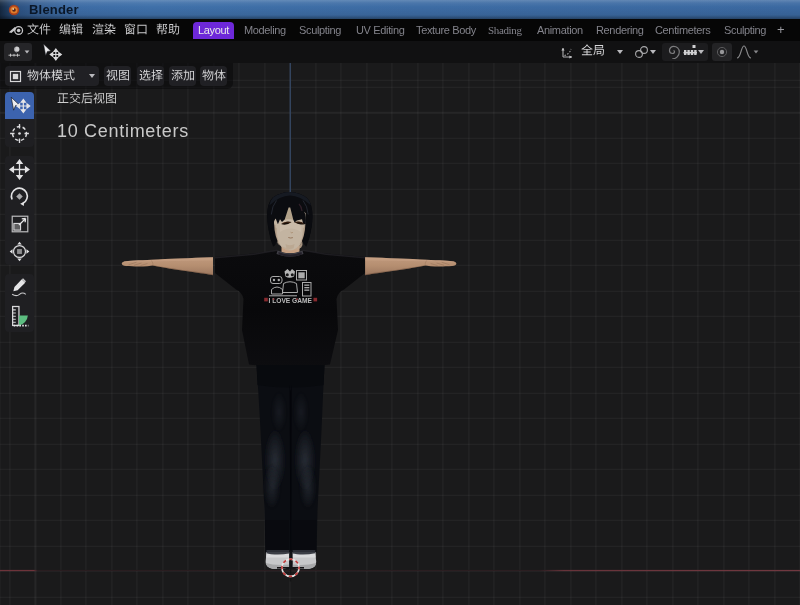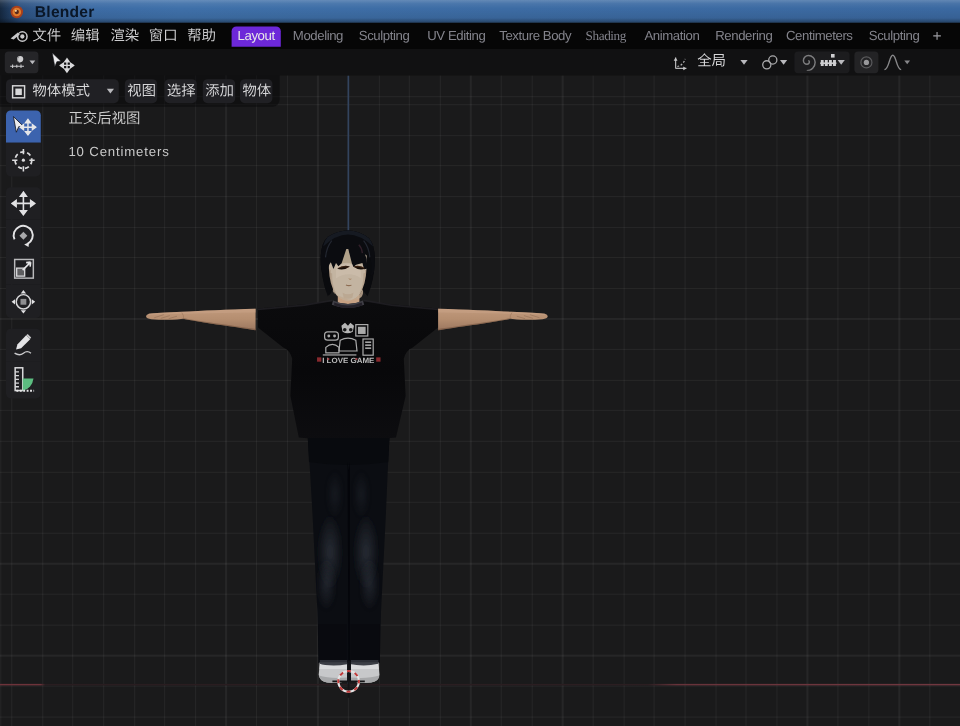"10 Centimeters" div.ovl { font-size: 11px -> 18px }
